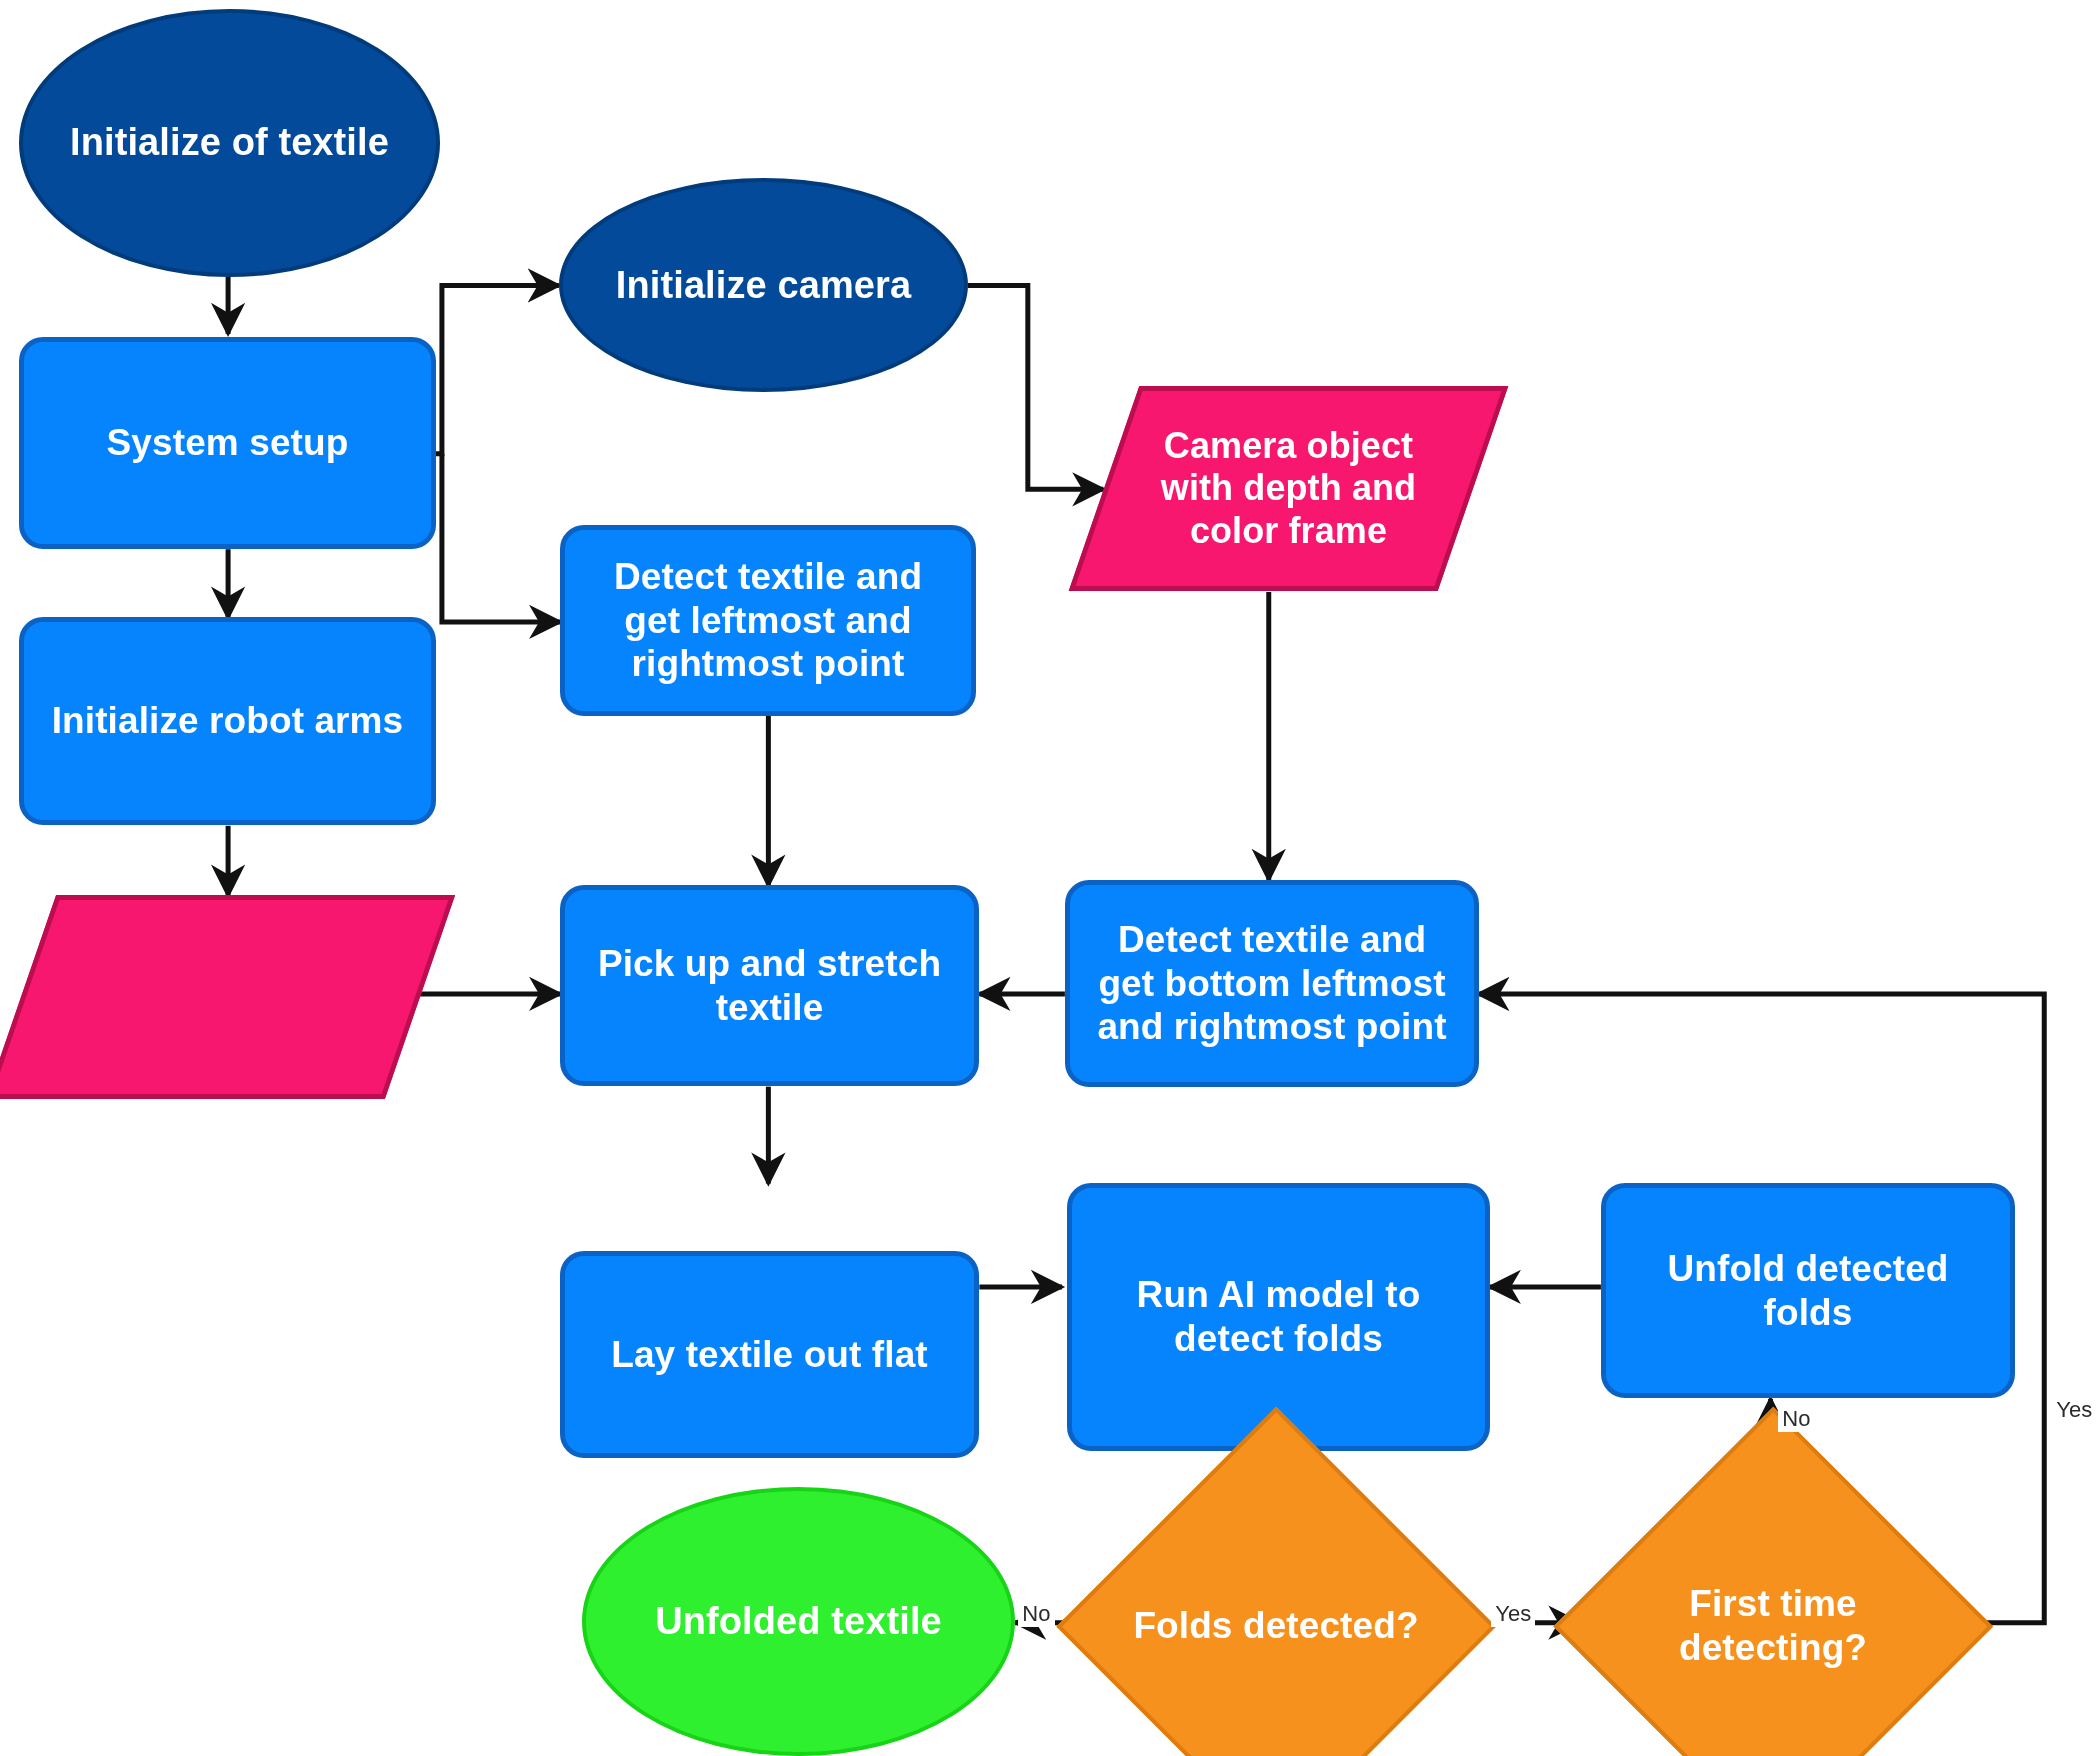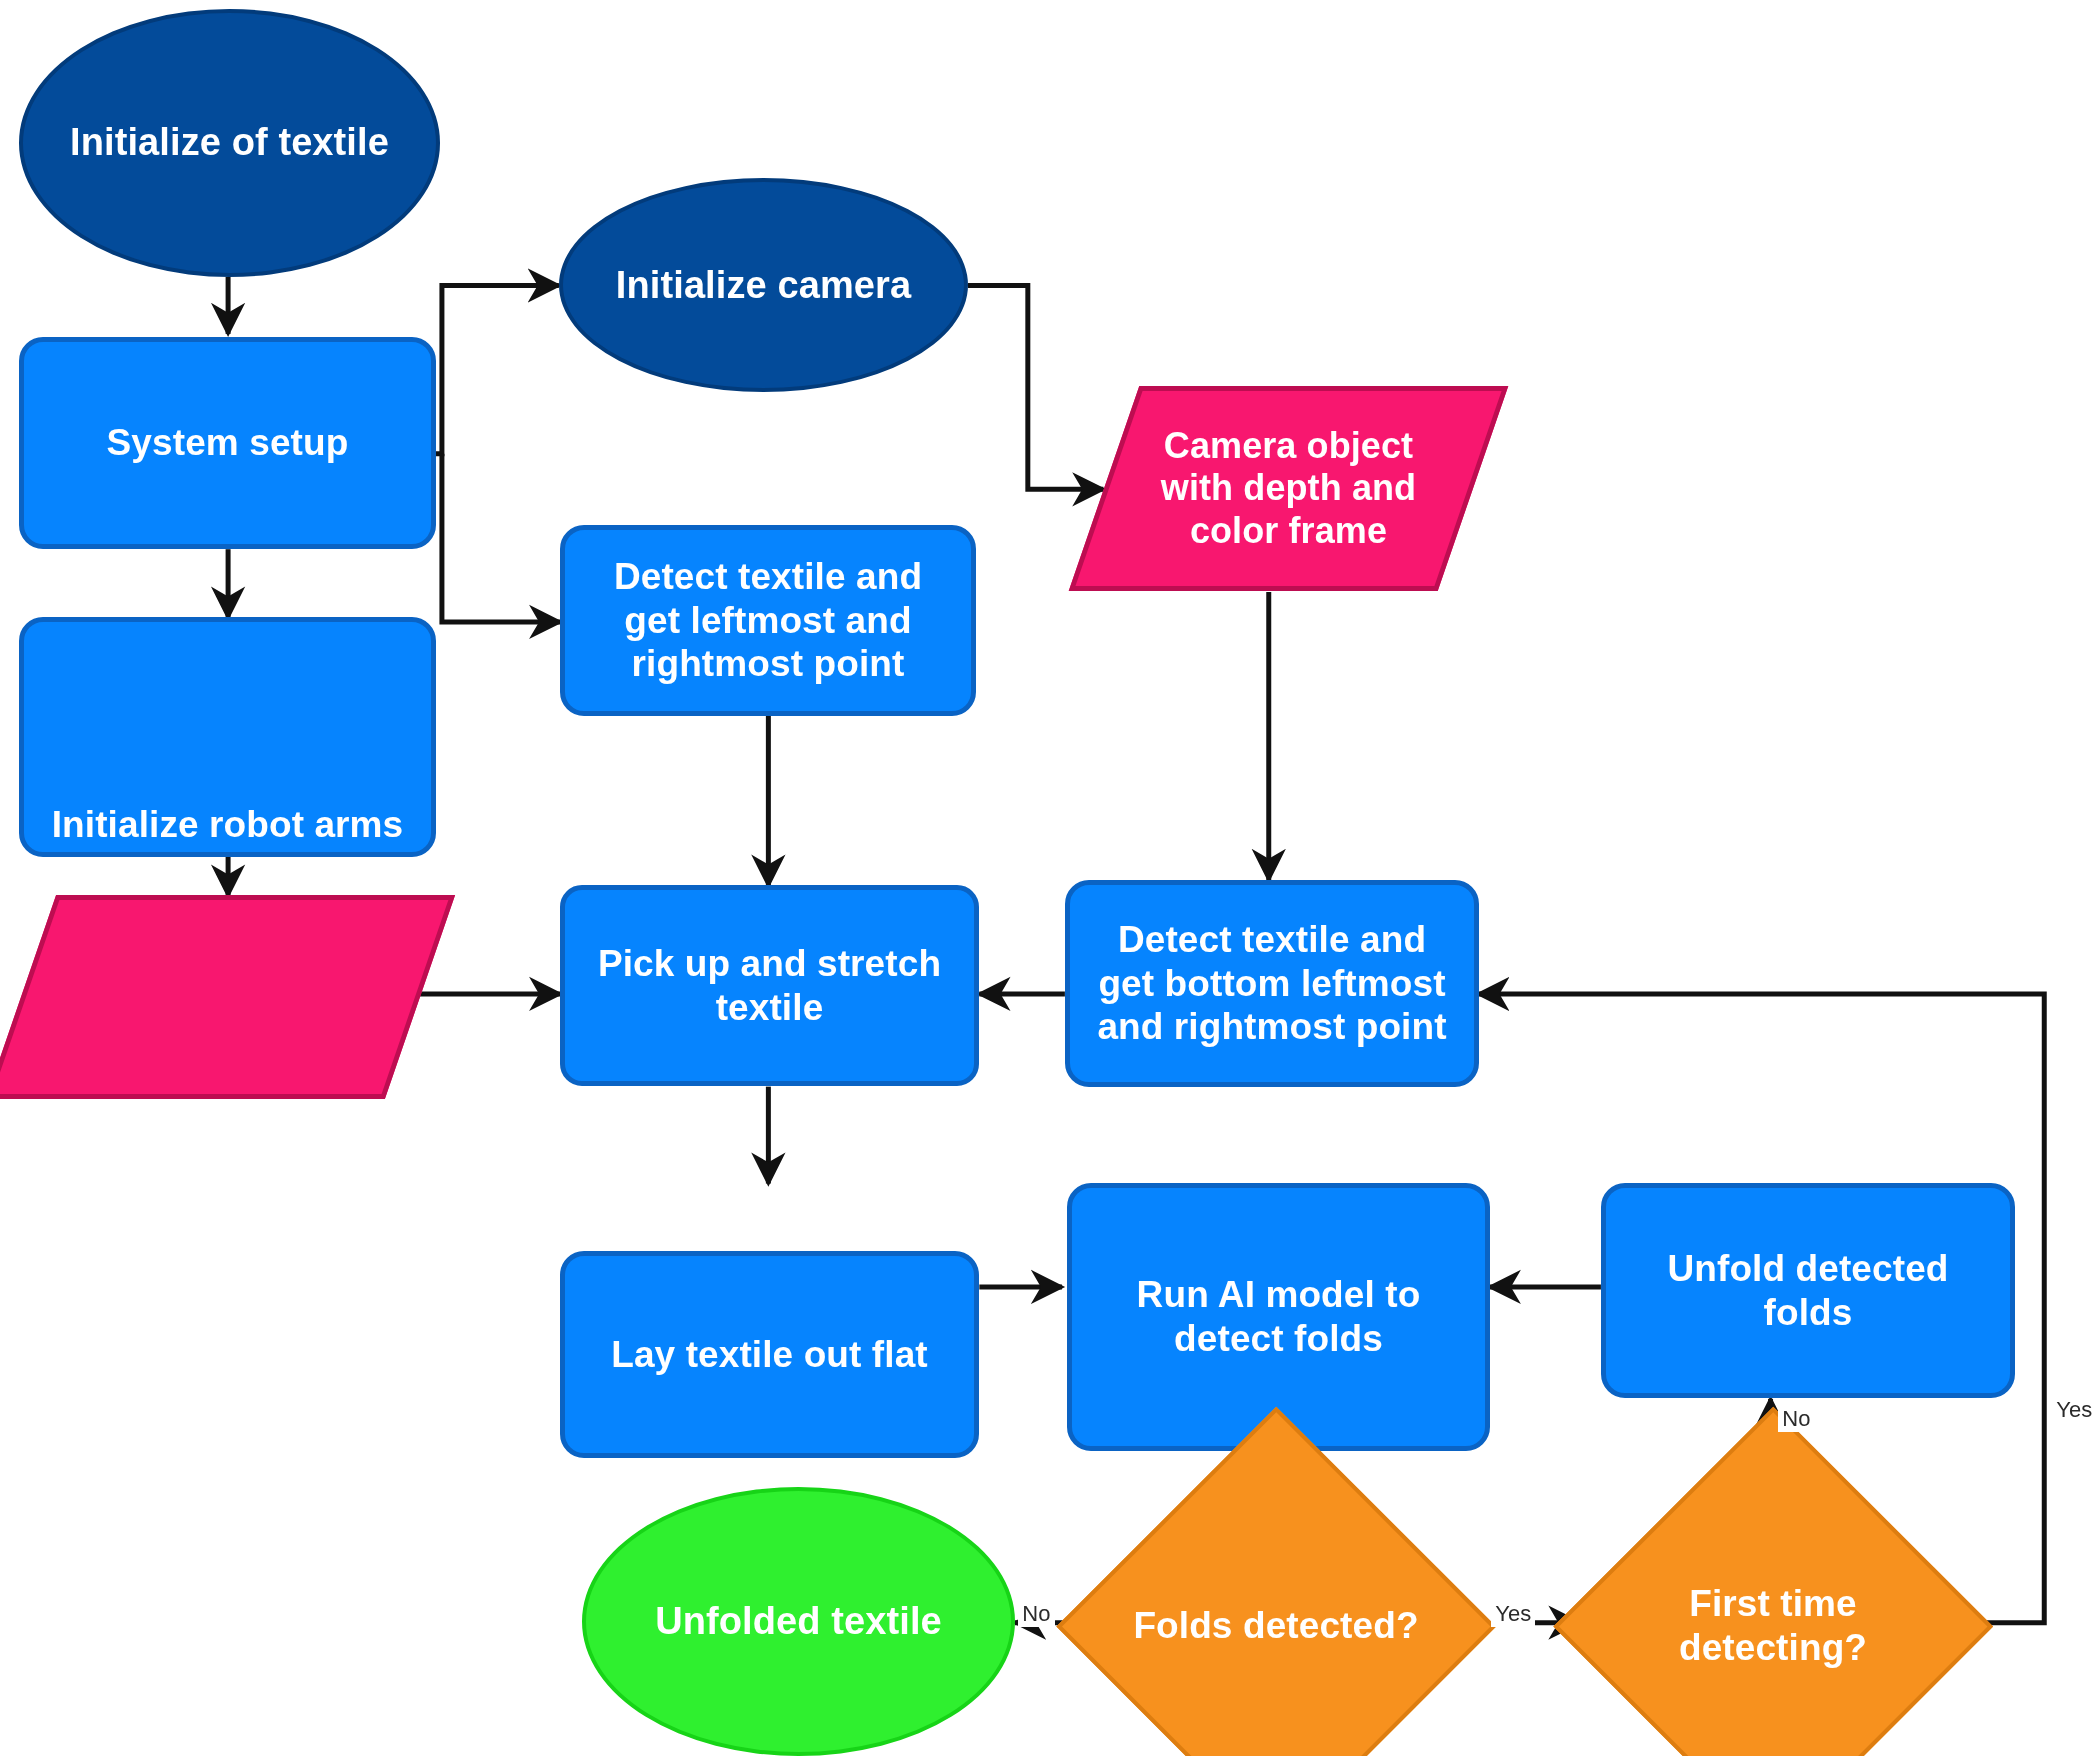"Initialize robot arms" div.node { align-items: flex-end -> none; height: 240px -> 208px }
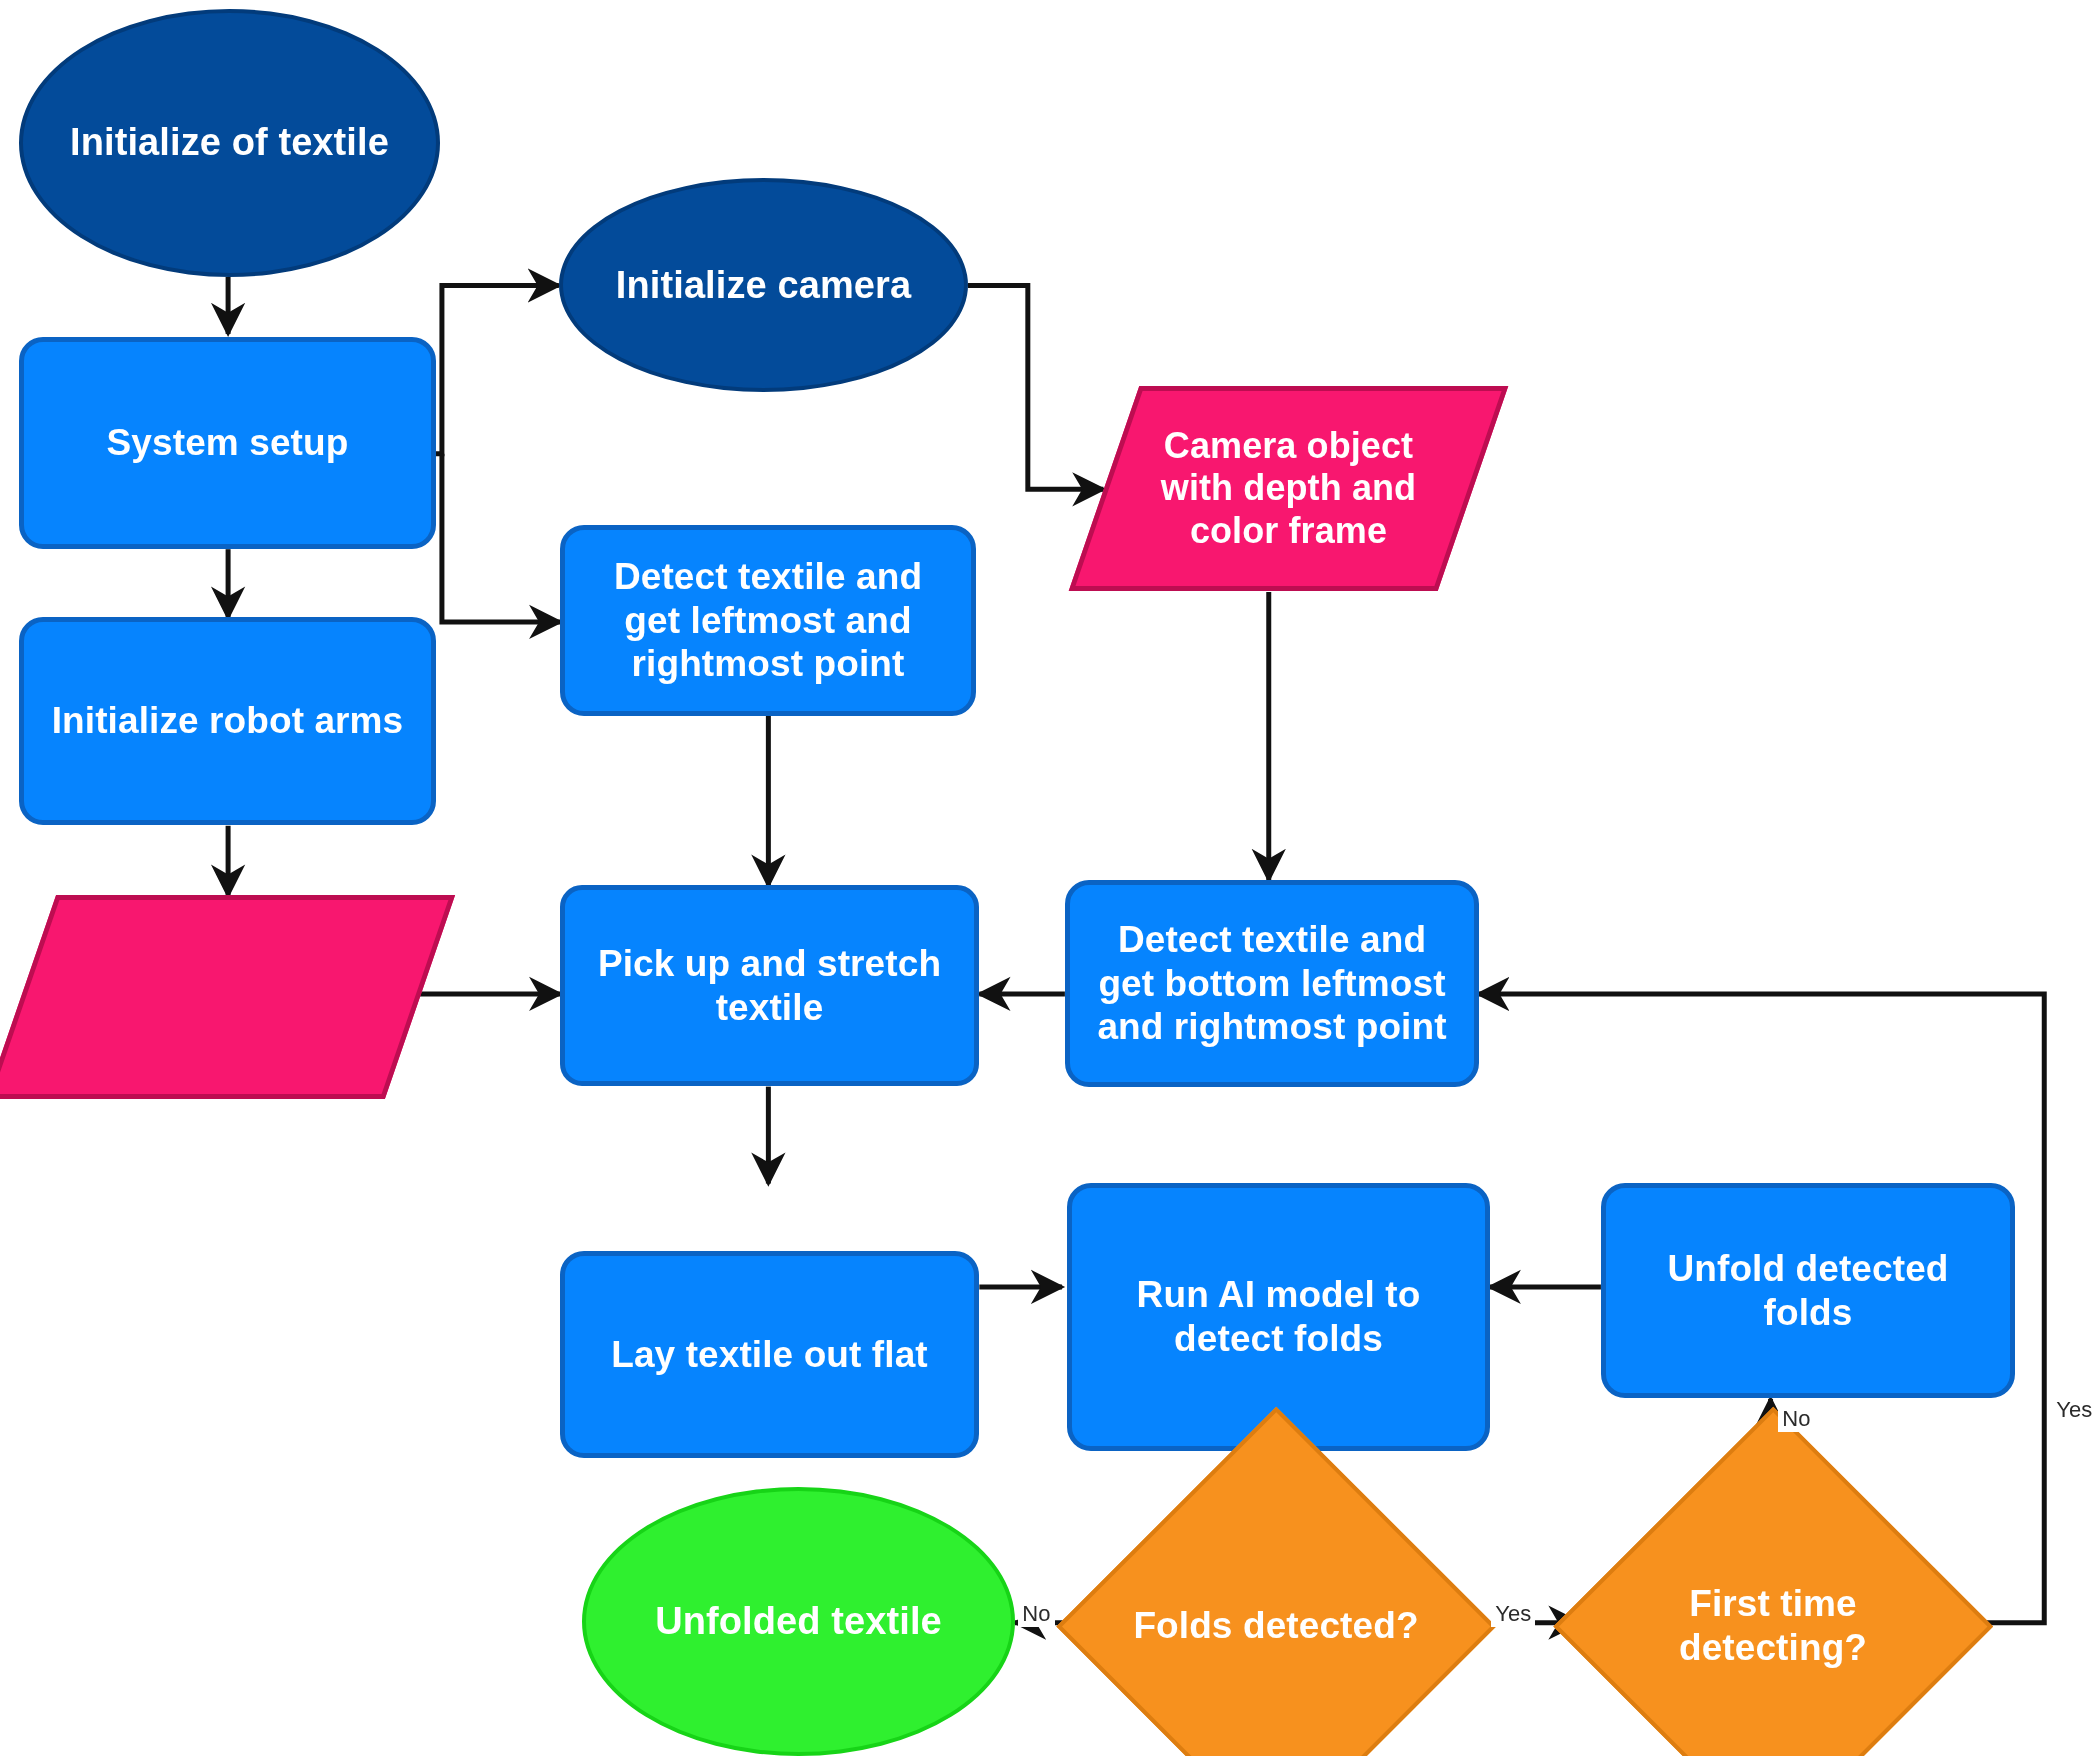"Pick up and stretch" div.node { border-radius: 22px -> none }
